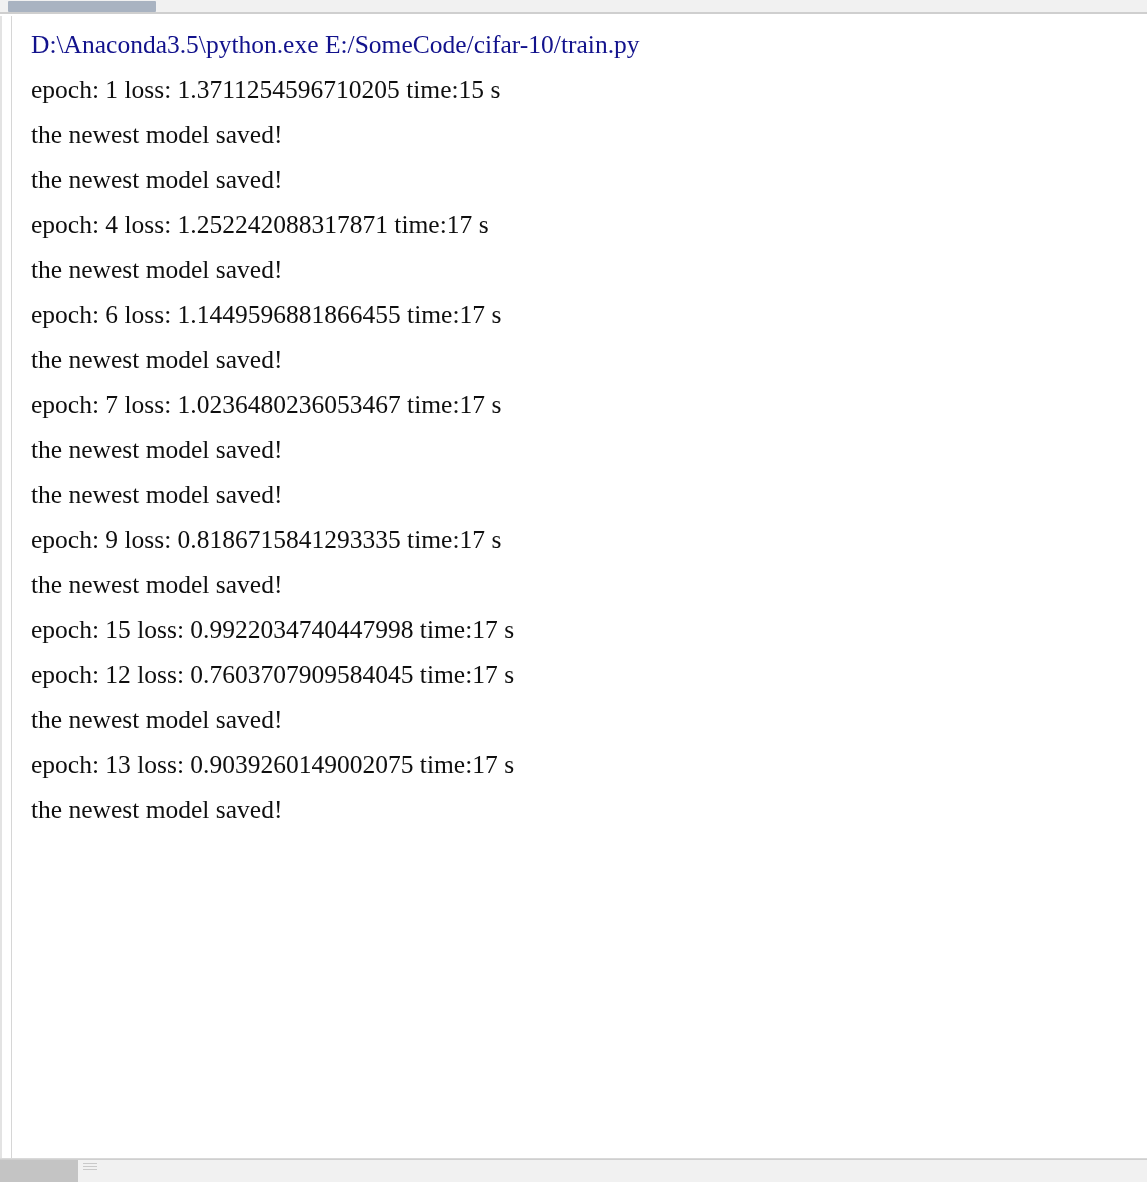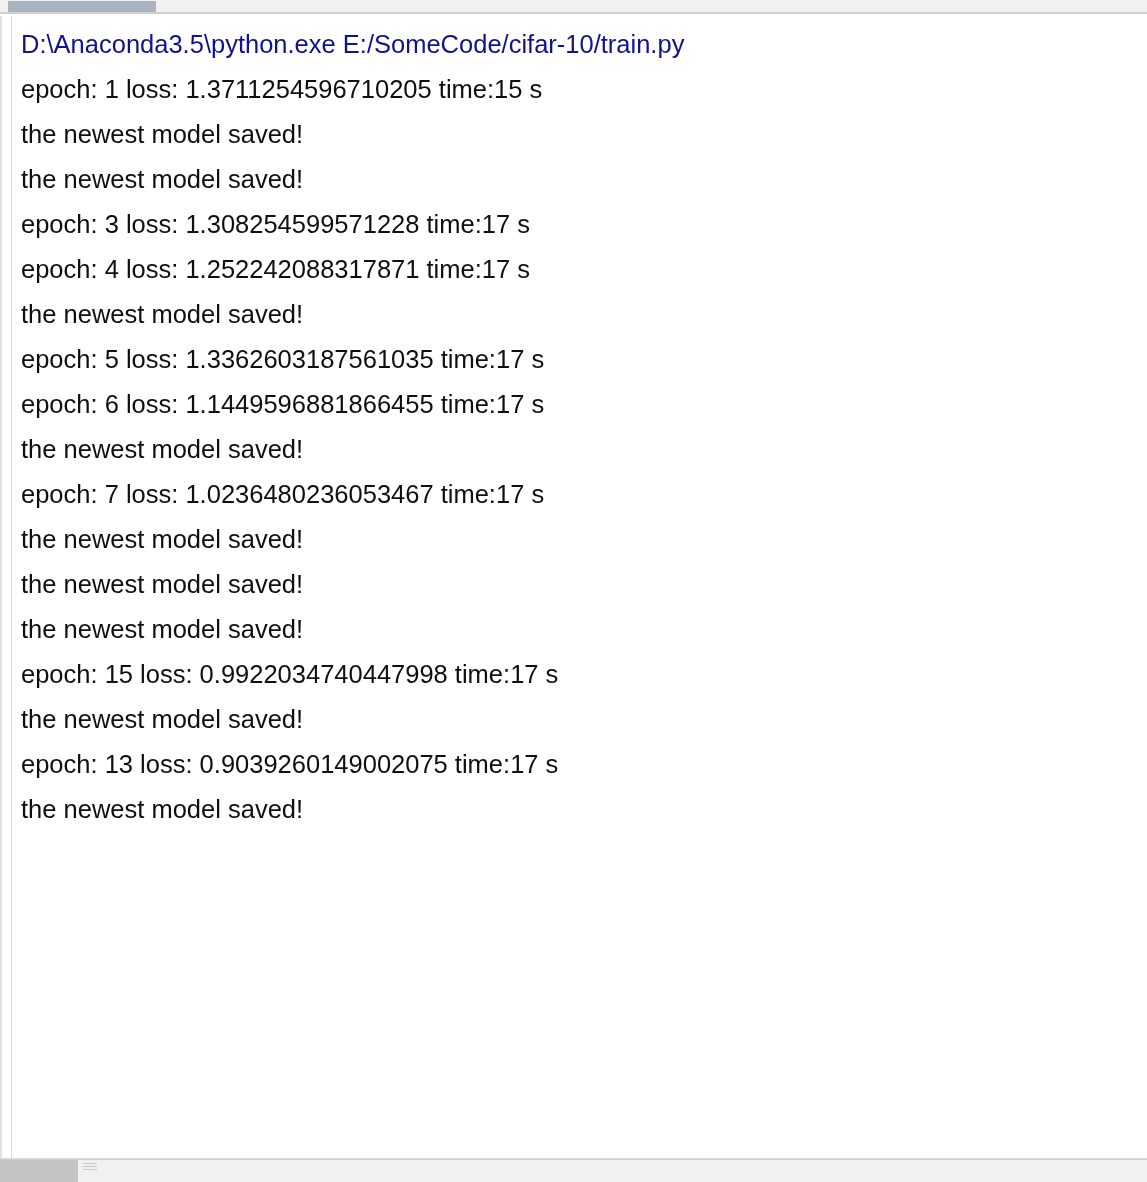"D:\Anaconda3.5\python.exe" .console-line { font-family: Liberation Sans, sans-serif -> Liberation Serif, serif; padding-left: 8px -> 18px }
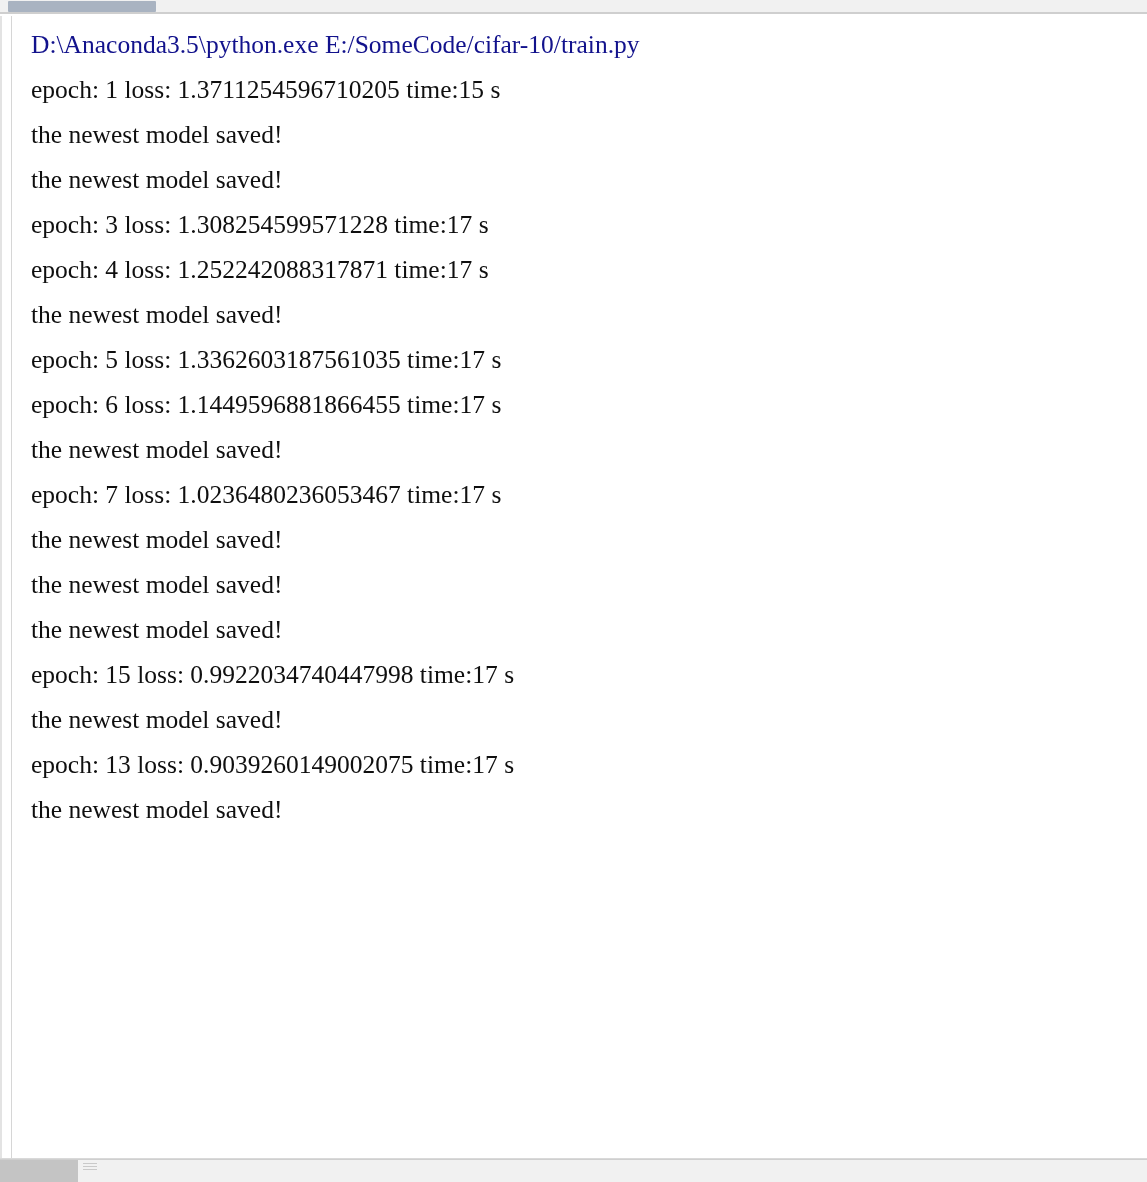"epoch: 3 loss: 1.308254599571228 time:17" div.console-line { html: <div>epoch: 3 loss: 1.308254599571228 time:17 s</div> -> none }
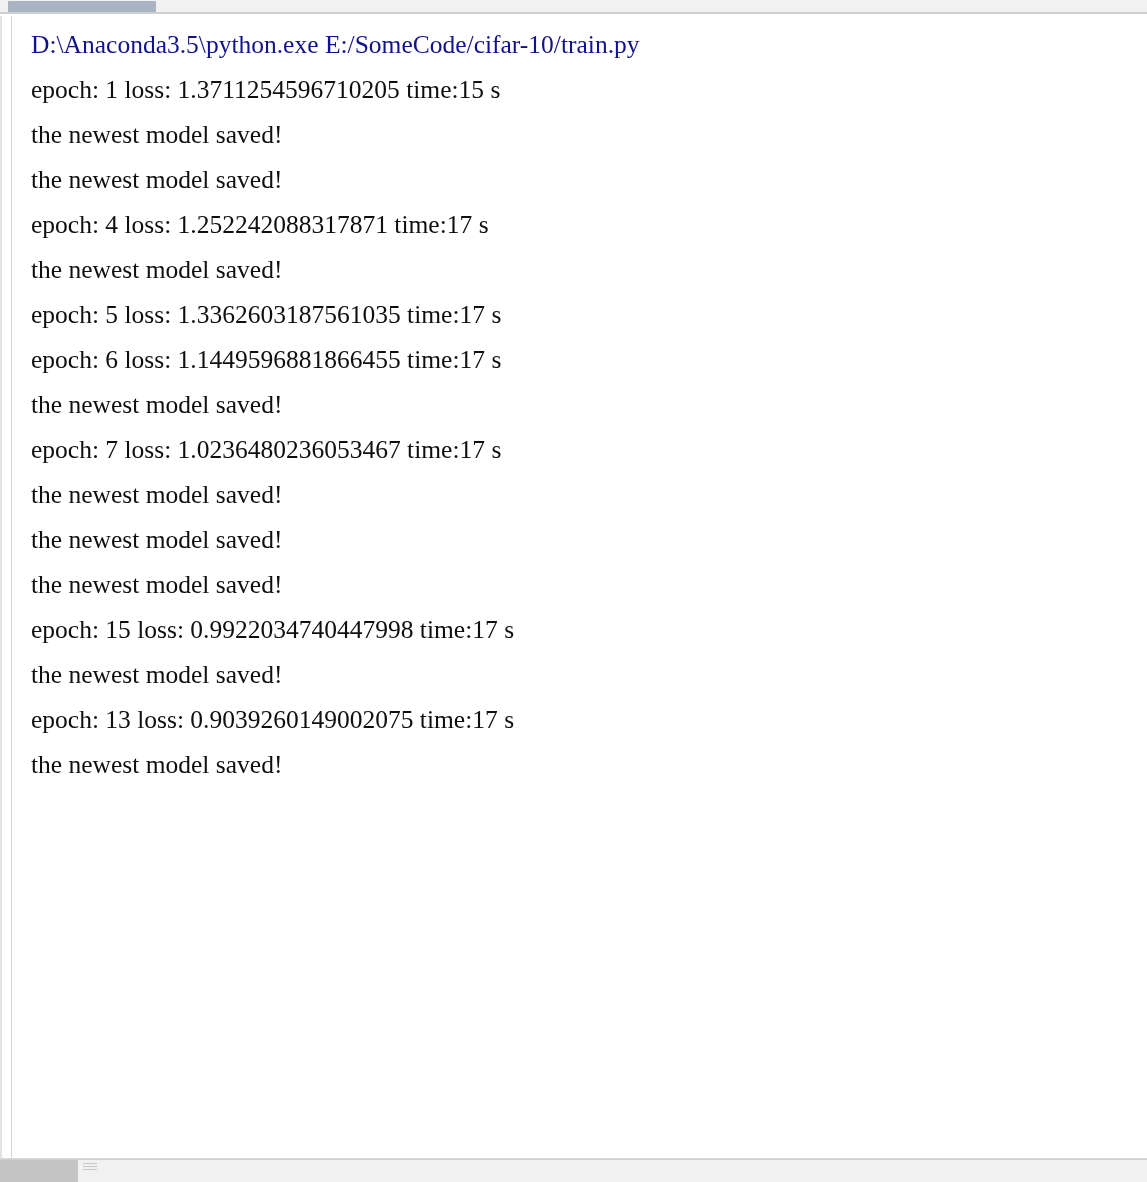"epoch: 5 loss: 1.3362603187561035" div.console-line { html: <div>epoch: 5 loss: 1.3362603187561035 time:17 s</div> -> none }
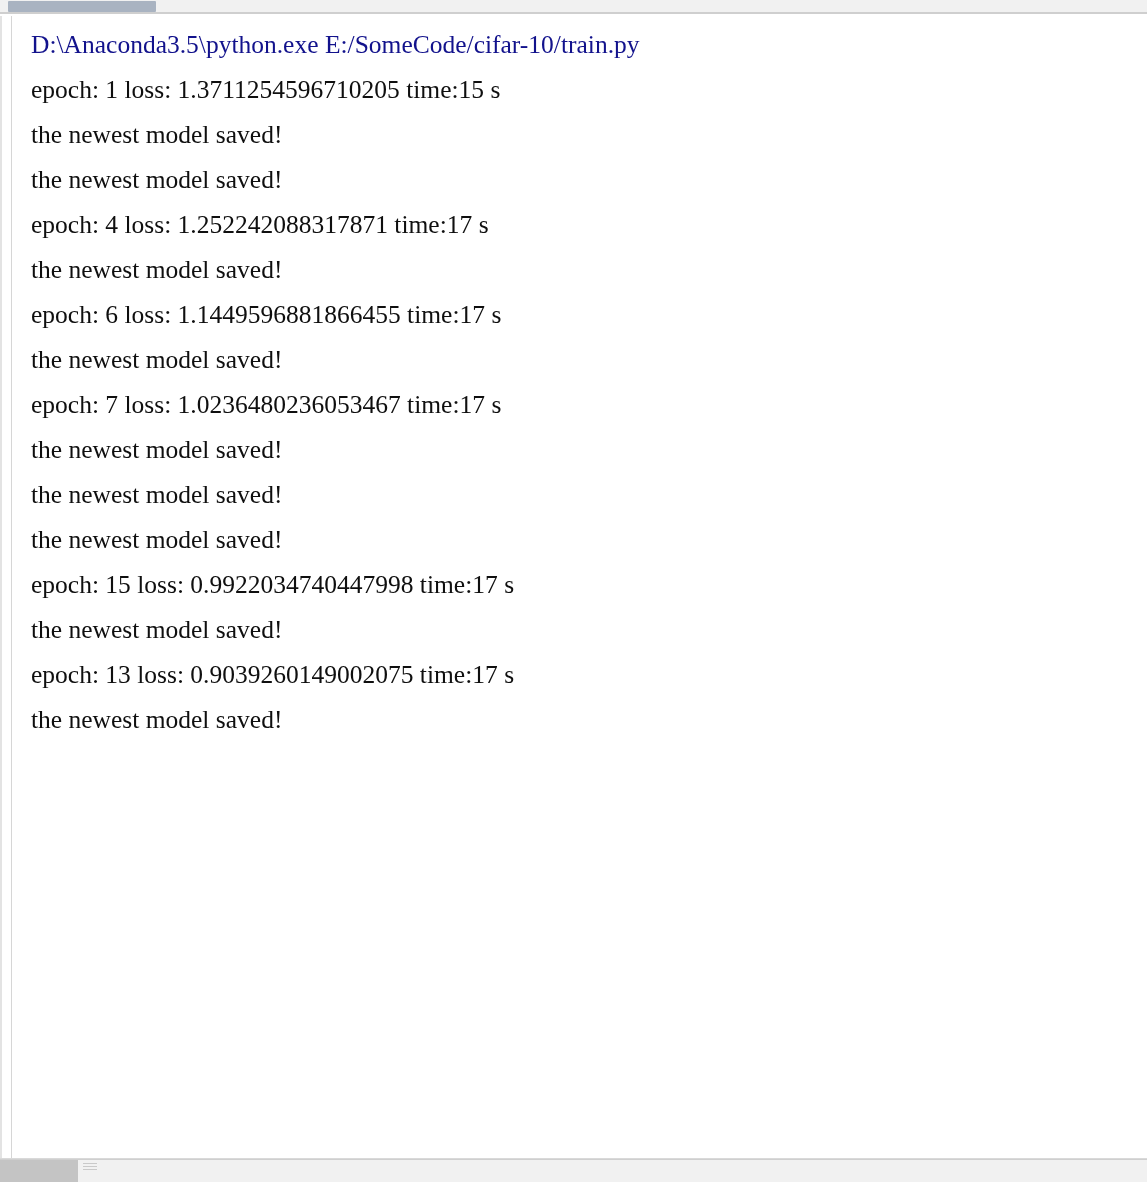"epoch: 9 loss: 0.8186715841293335" div.console-line { html: none -> <div>epoch: 9 loss: 0.8186715841293335 time:17 s</div> }
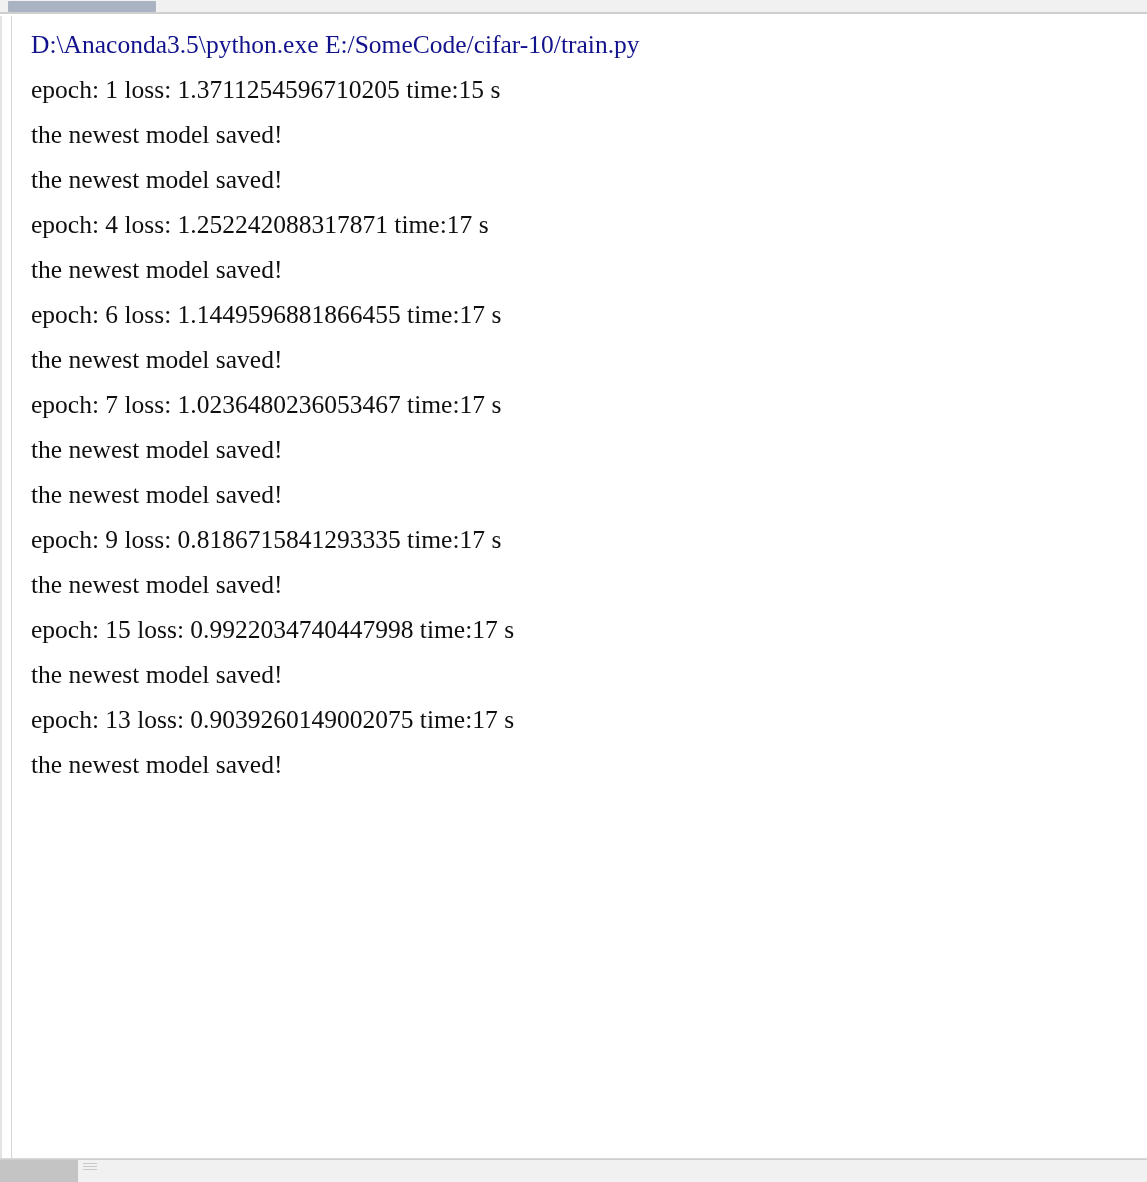"epoch: 12 loss: 0.7603707909584045" div.console-line { html: none -> <div>epoch: 12 loss: 0.7603707909584045 time:17 s</div> }
